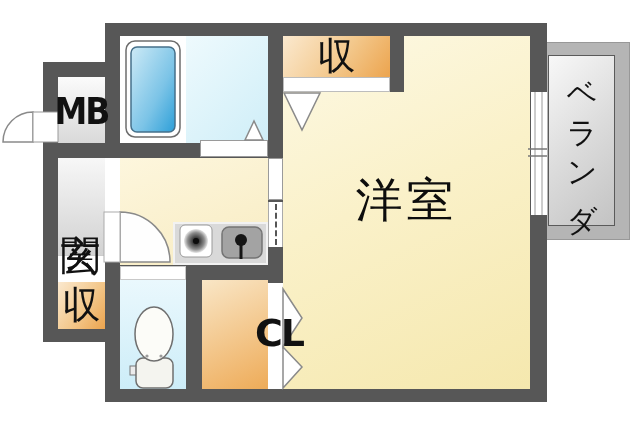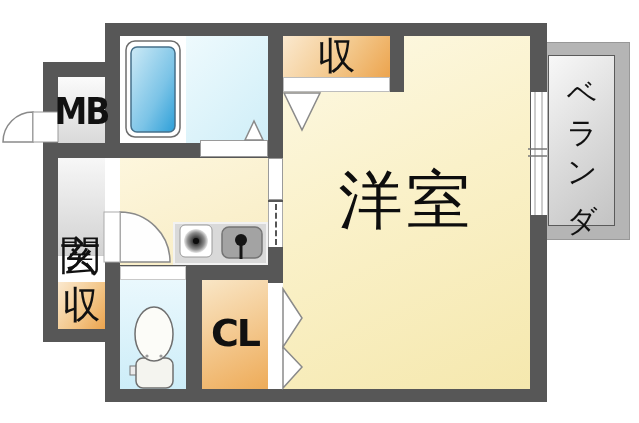"洋室" .room-name { font-size: 64px -> 47px }
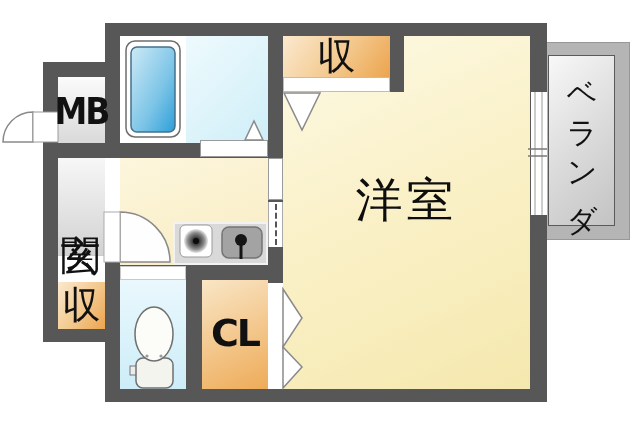"CL" .lbl-cl { margin-left: none -> 44px }
